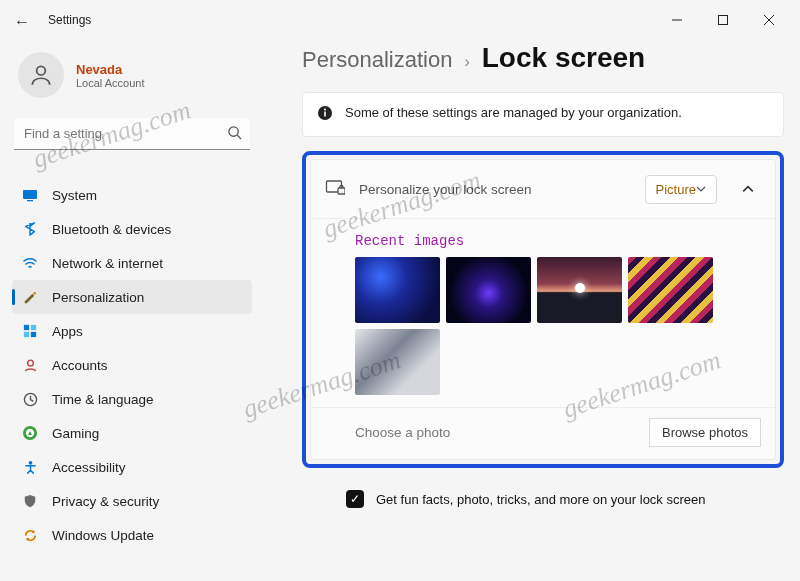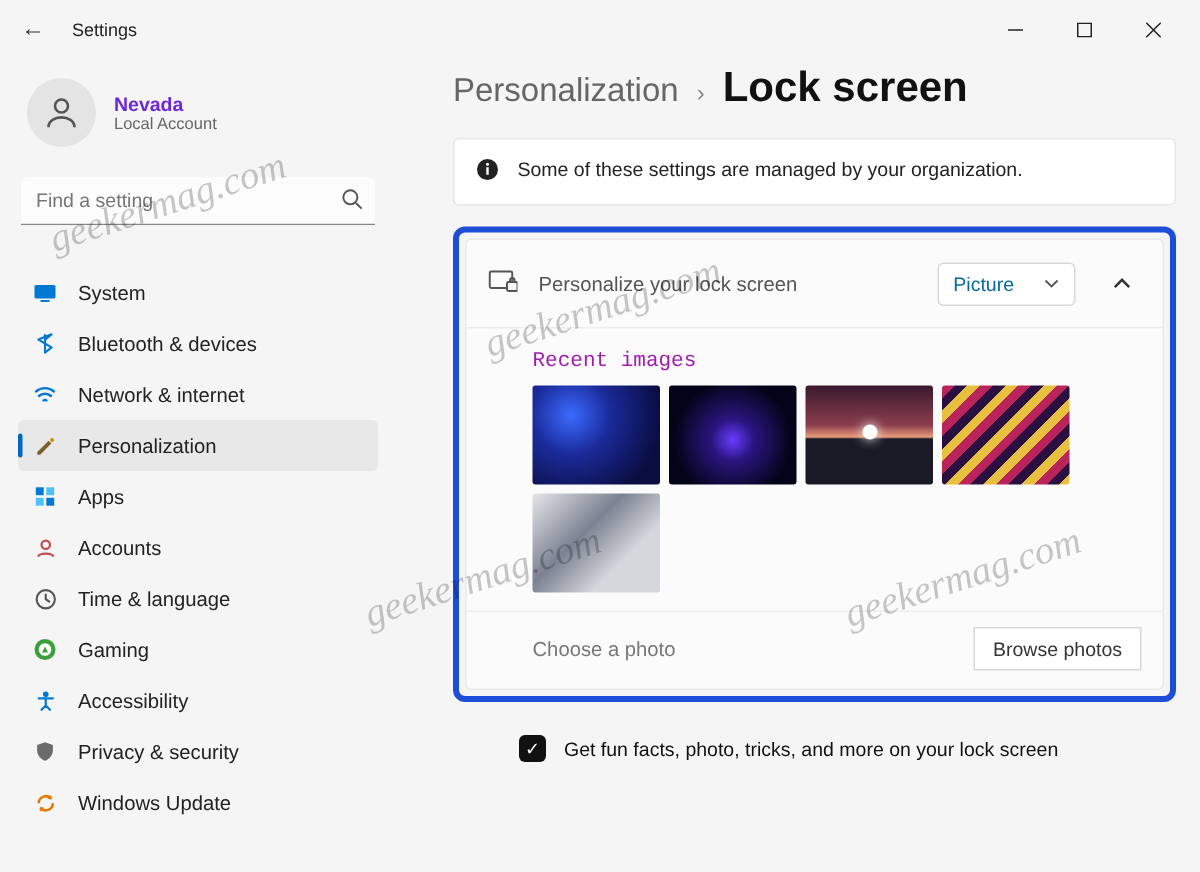"Nevada" .user .name { color: #6d28d9 -> #c2410c }
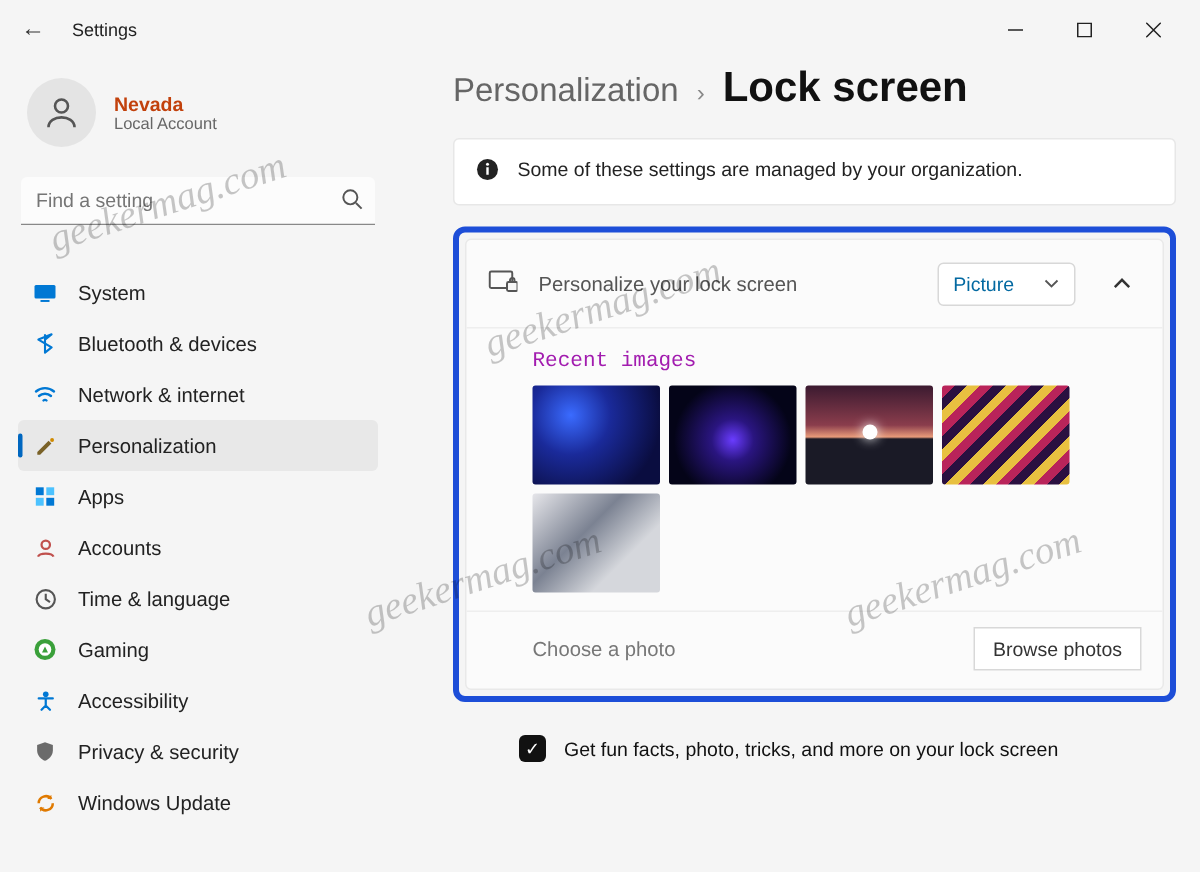"Picture" .select { color: #0369a1 -> #a16207; gap: 20px -> 0 }
